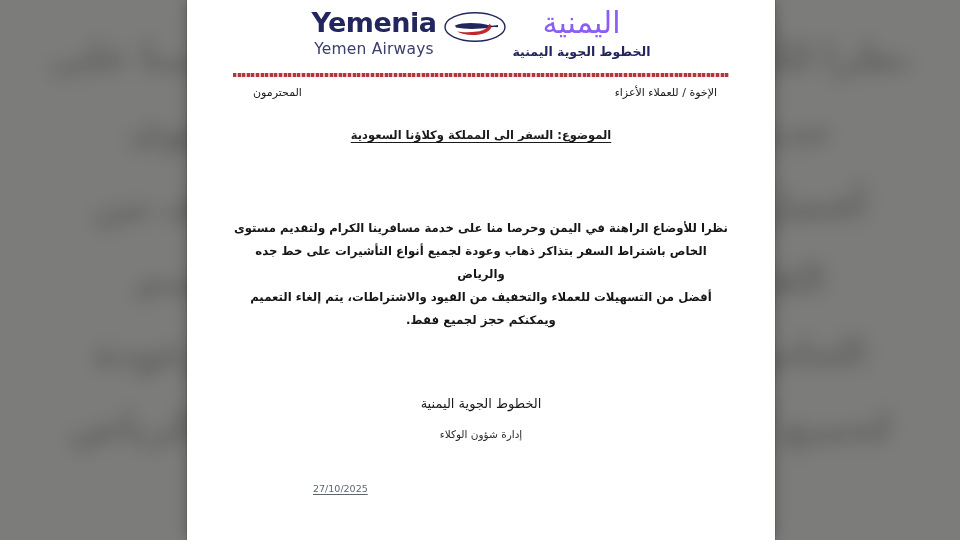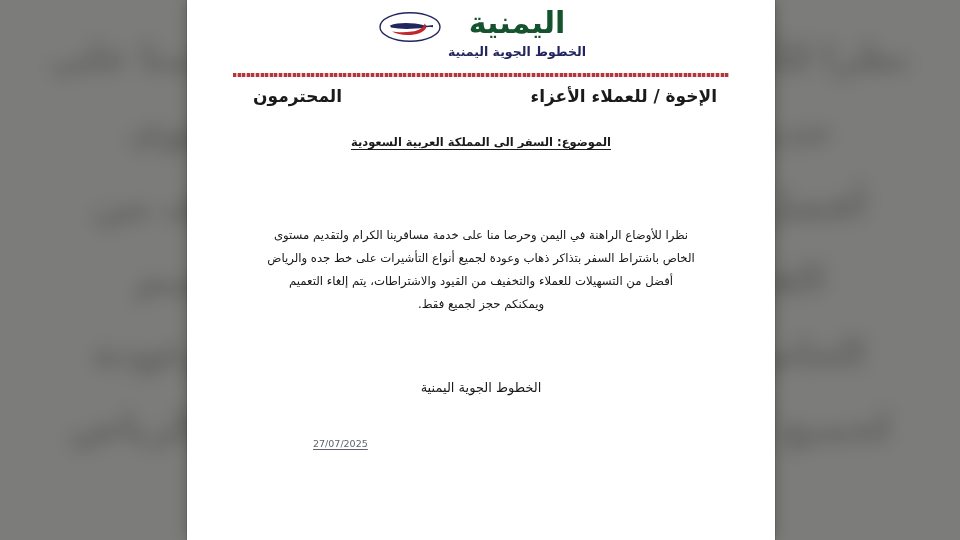"Yemenia" div.brand-latin { html: none -> <div> <div>Yemenia</div> <div>Yemen Airways</div> </div> }
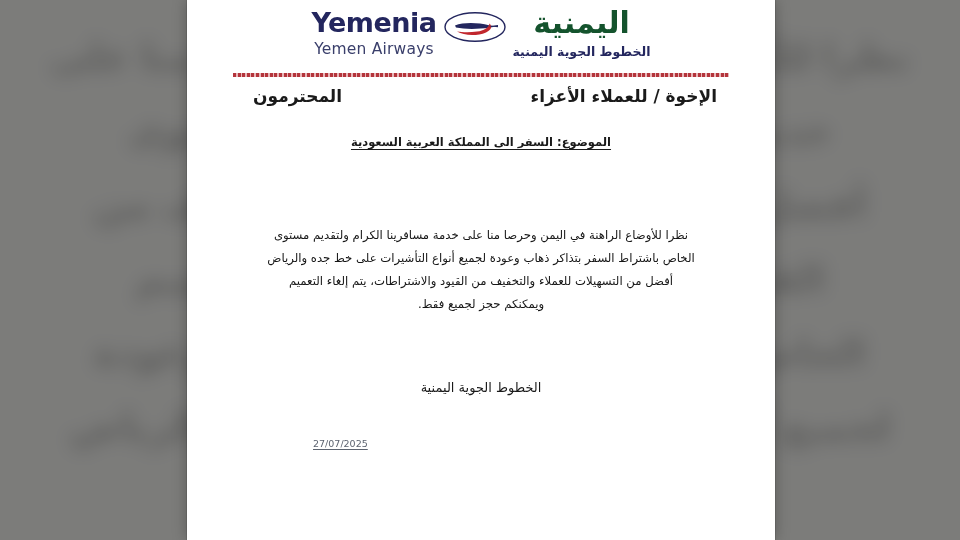"اليمنية" .brand-arabic .ar-wordmark { color: #14532d -> #8b5cf6; font-weight: 700 -> 400 }
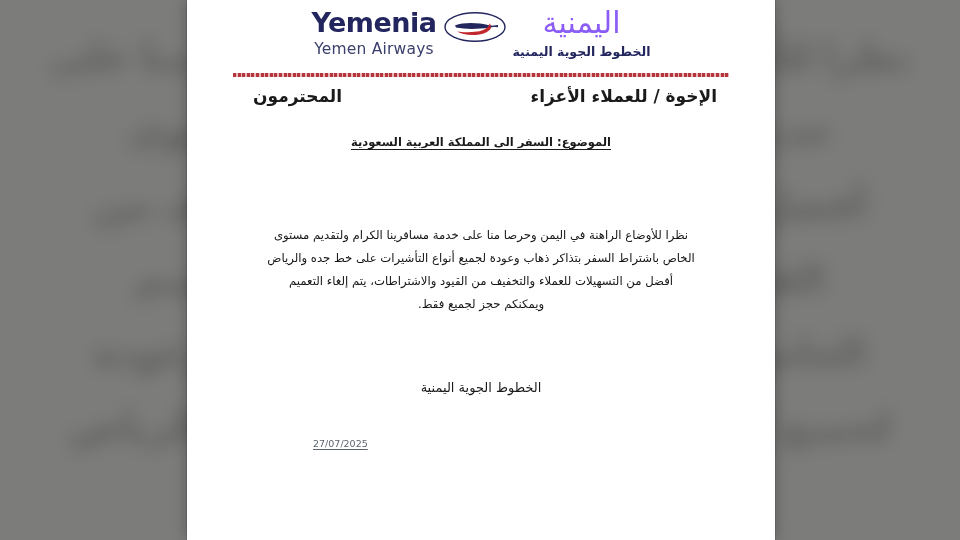"المحترمون" .salutation div { font-size: 17px -> 11px; font-weight: 700 -> 400 }
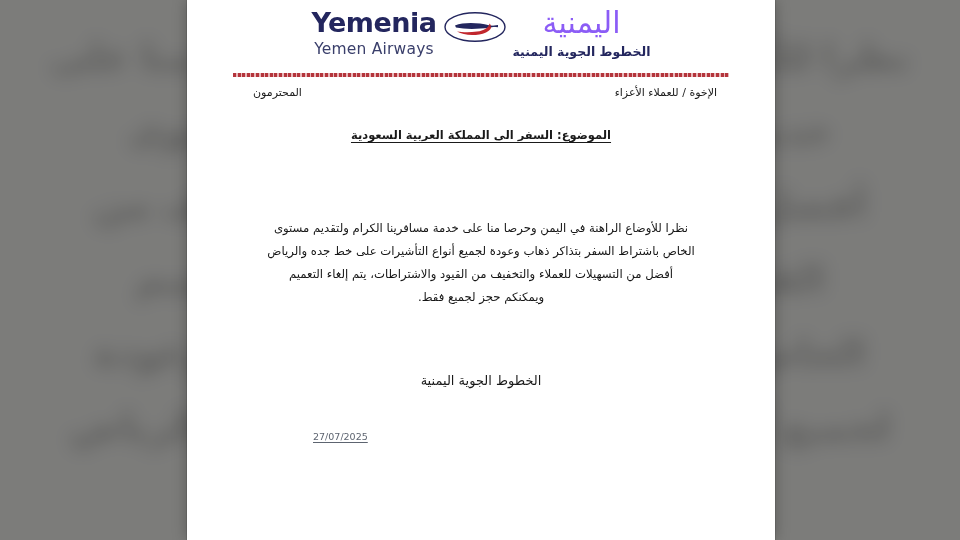"الموضوع: السفر الى المملكة العربية" span { text: العربية -> وكلاؤنا }
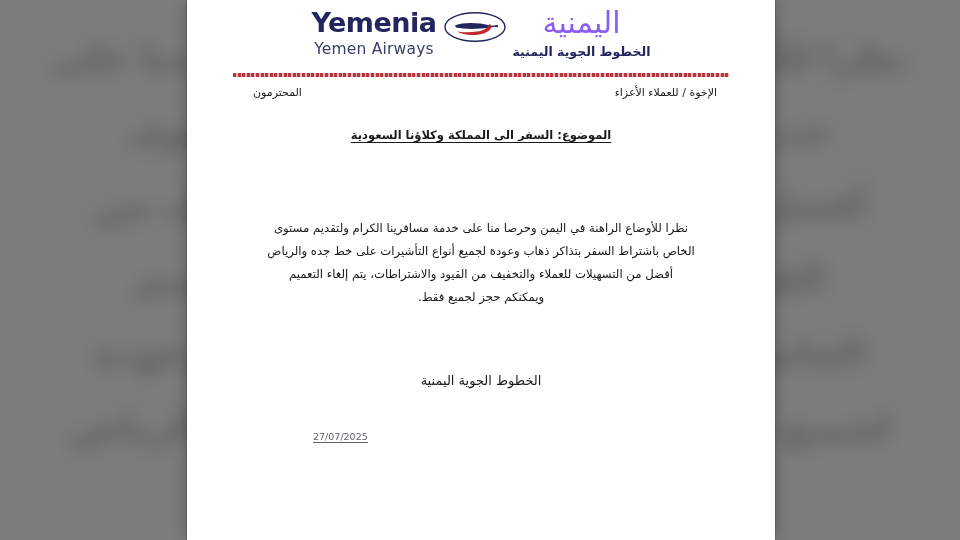"نظرا للأوضاع الراهنة في اليمن" .body p { font-weight: 400 -> 700 }
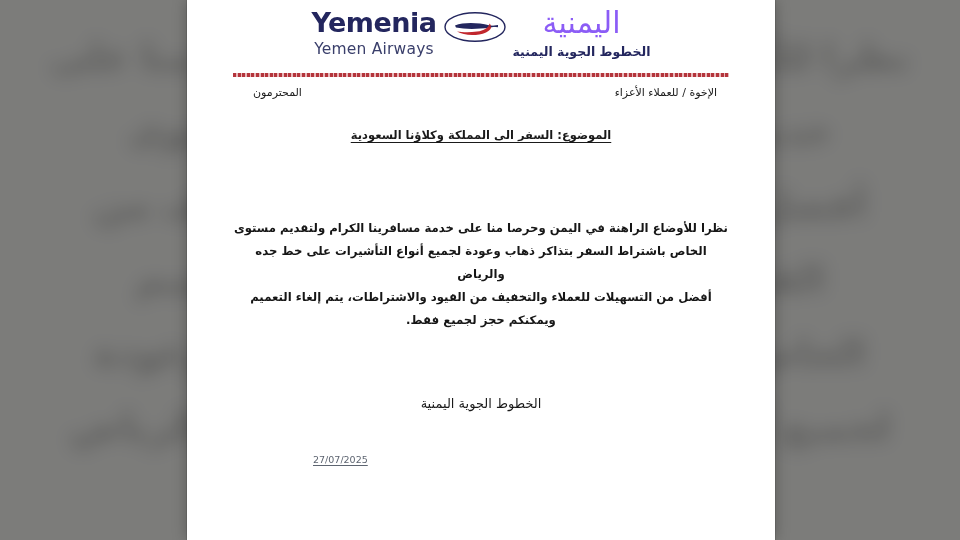"إدارة شؤون الوكلاء" div.dept { html: none -> <div>إدارة شؤون الوكلاء</div> }
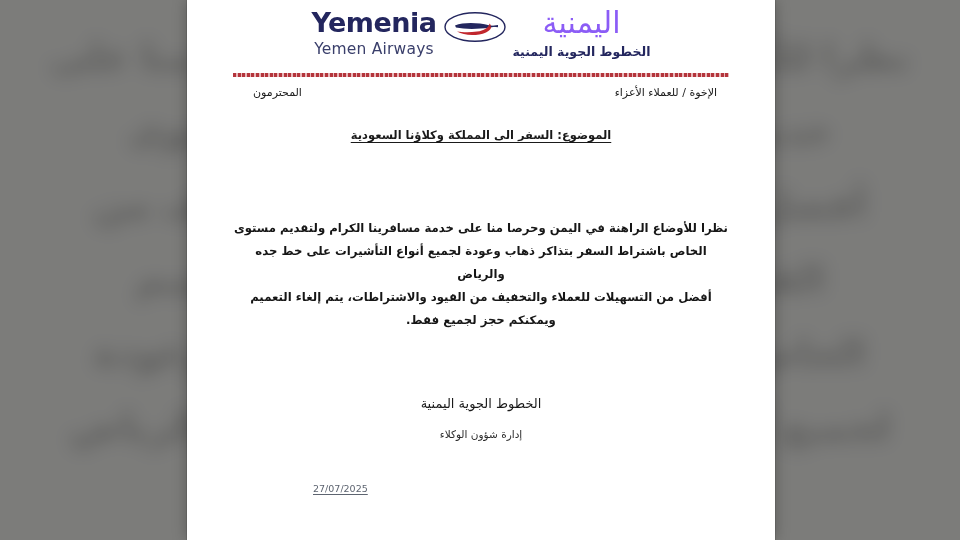"27/07/2025" span { text: 27/07/2025 -> 27/10/2025 }
